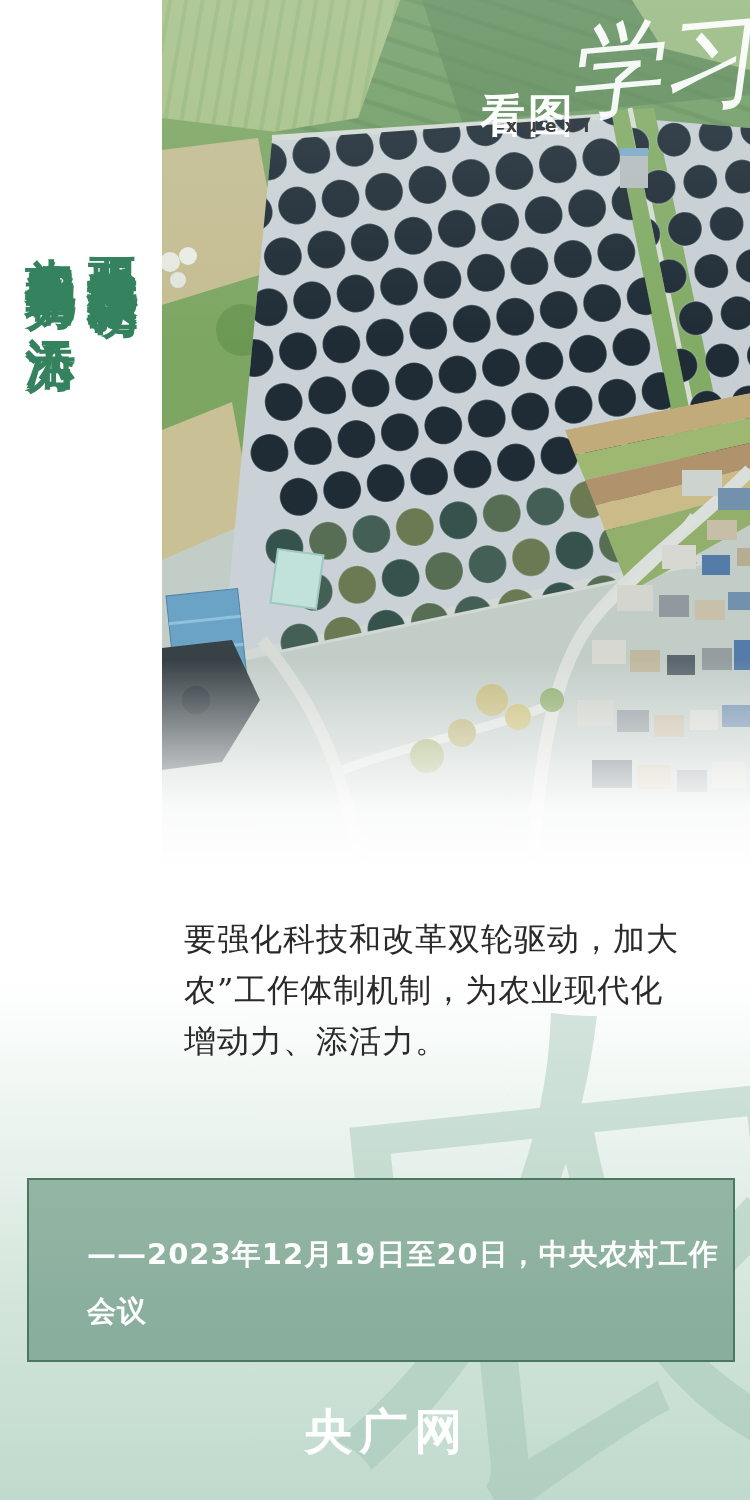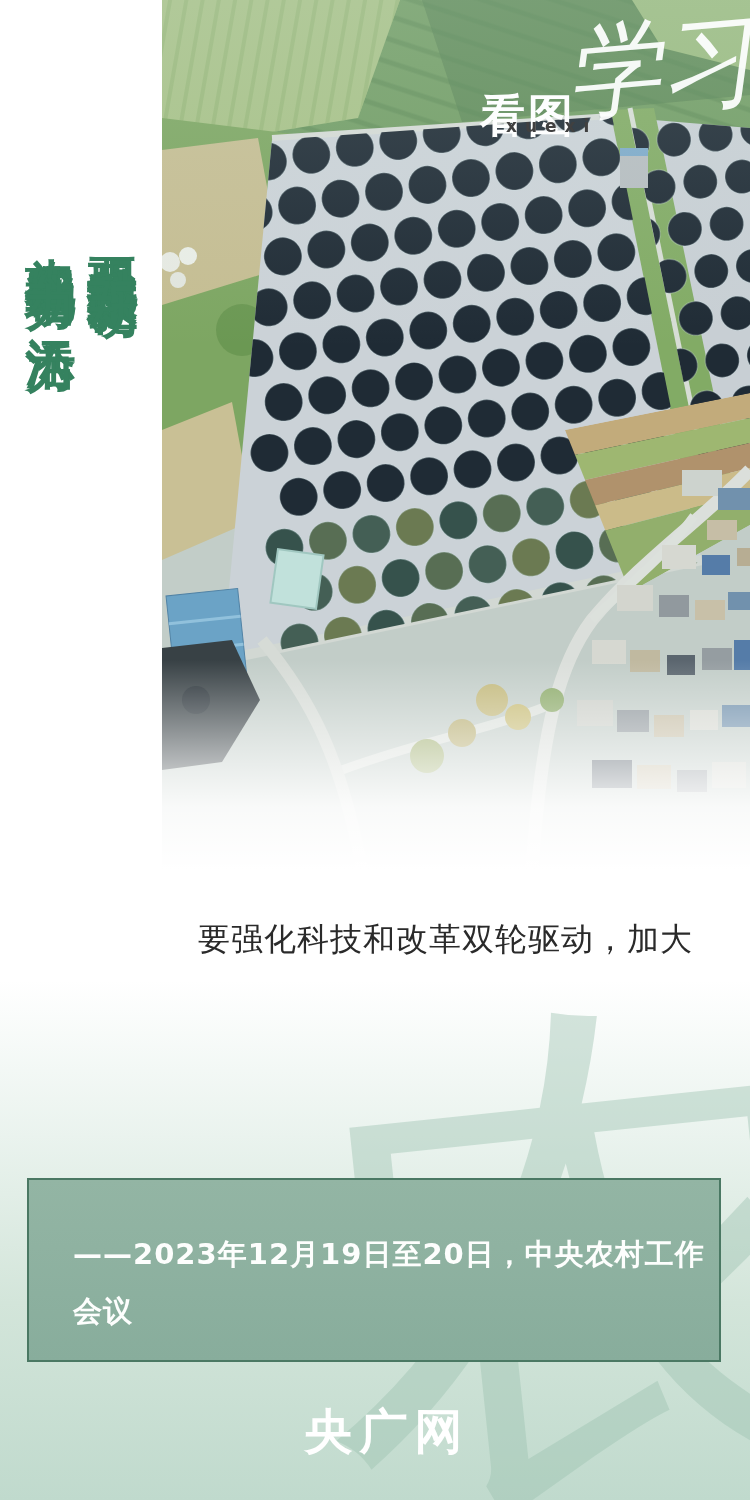"要强化科技和改革双轮驱动，加大" .para { left: 198px -> 184px }
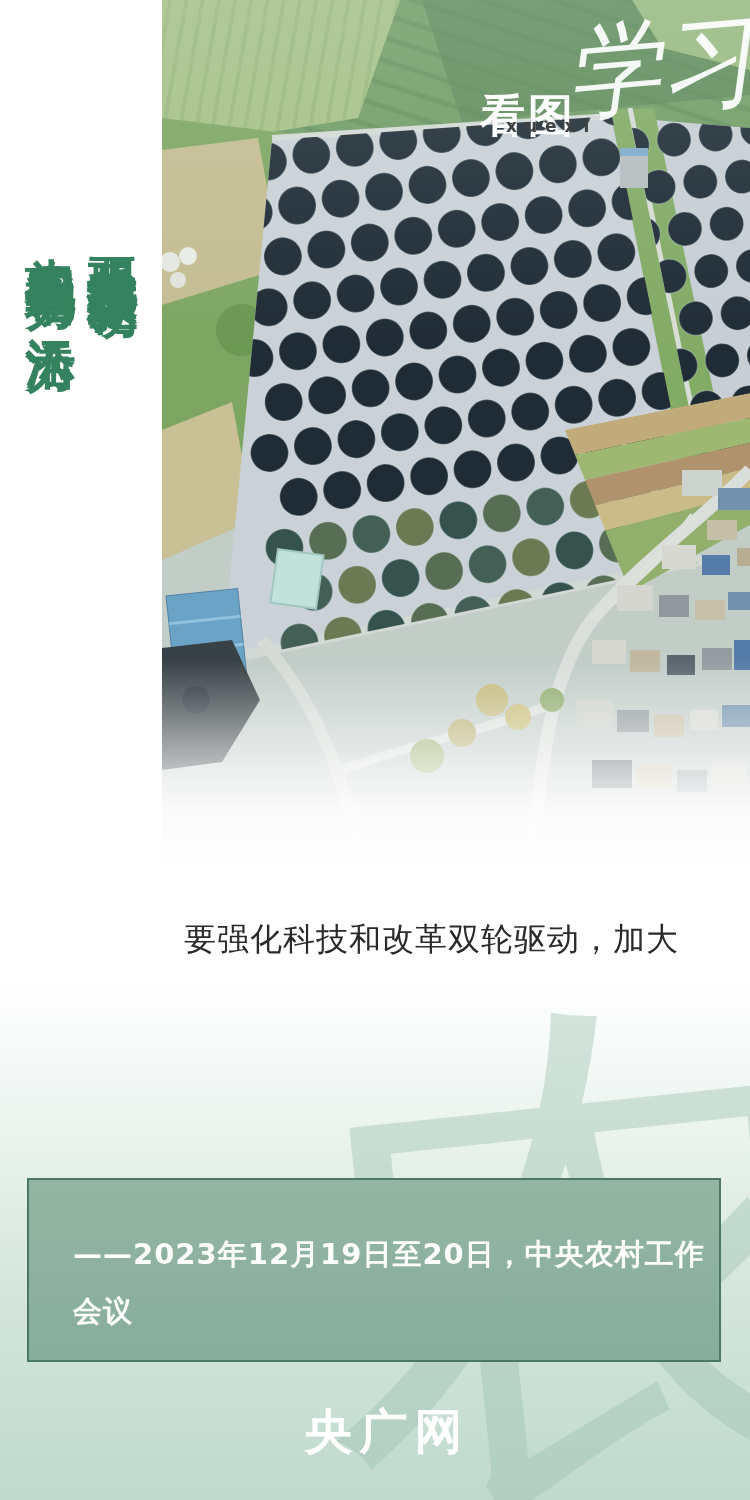"农”工作体制机制，为农业现代化" div { html: none -> <div>农”工作体制机制，为农业现代化</div> }
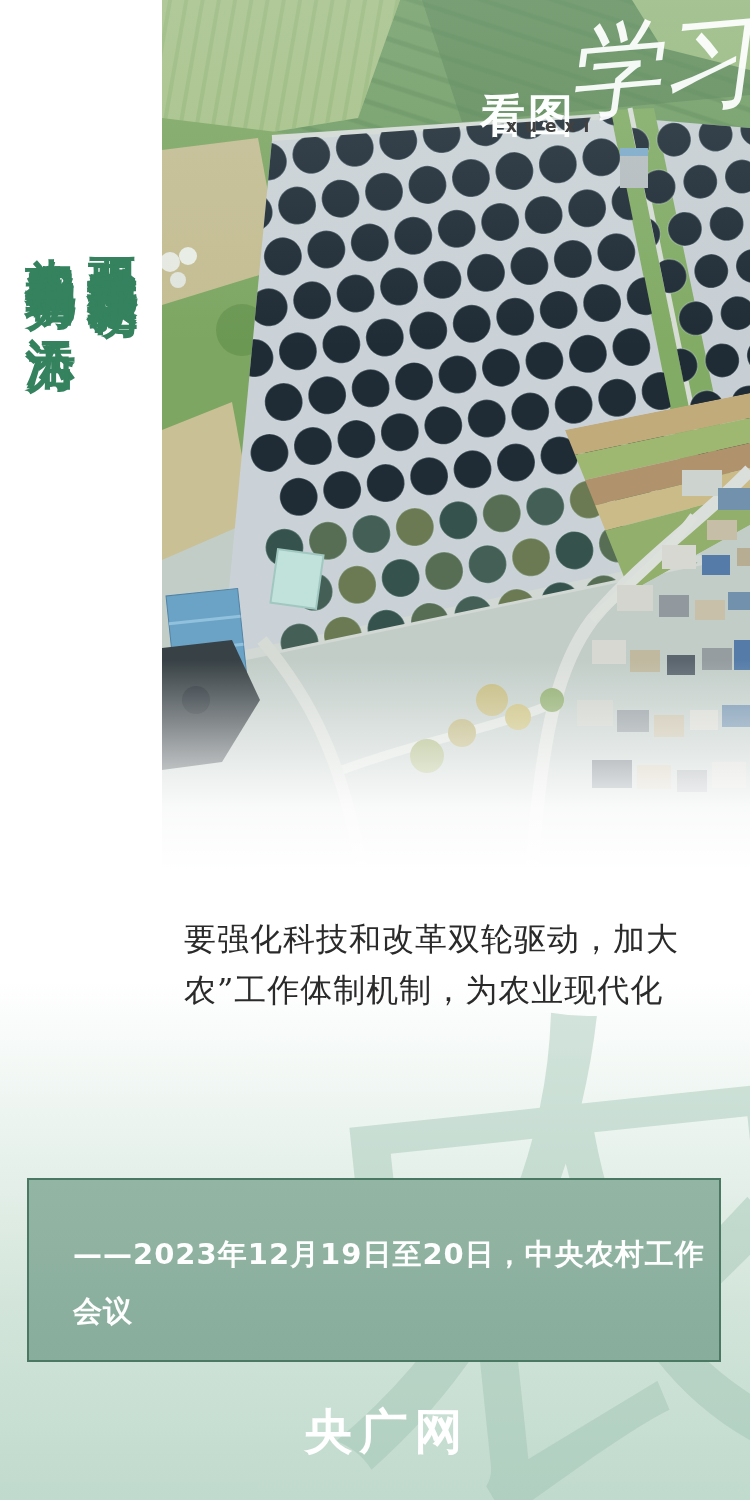"增动力、添活力。" div { html: none -> <div>增动力、添活力。</div> }
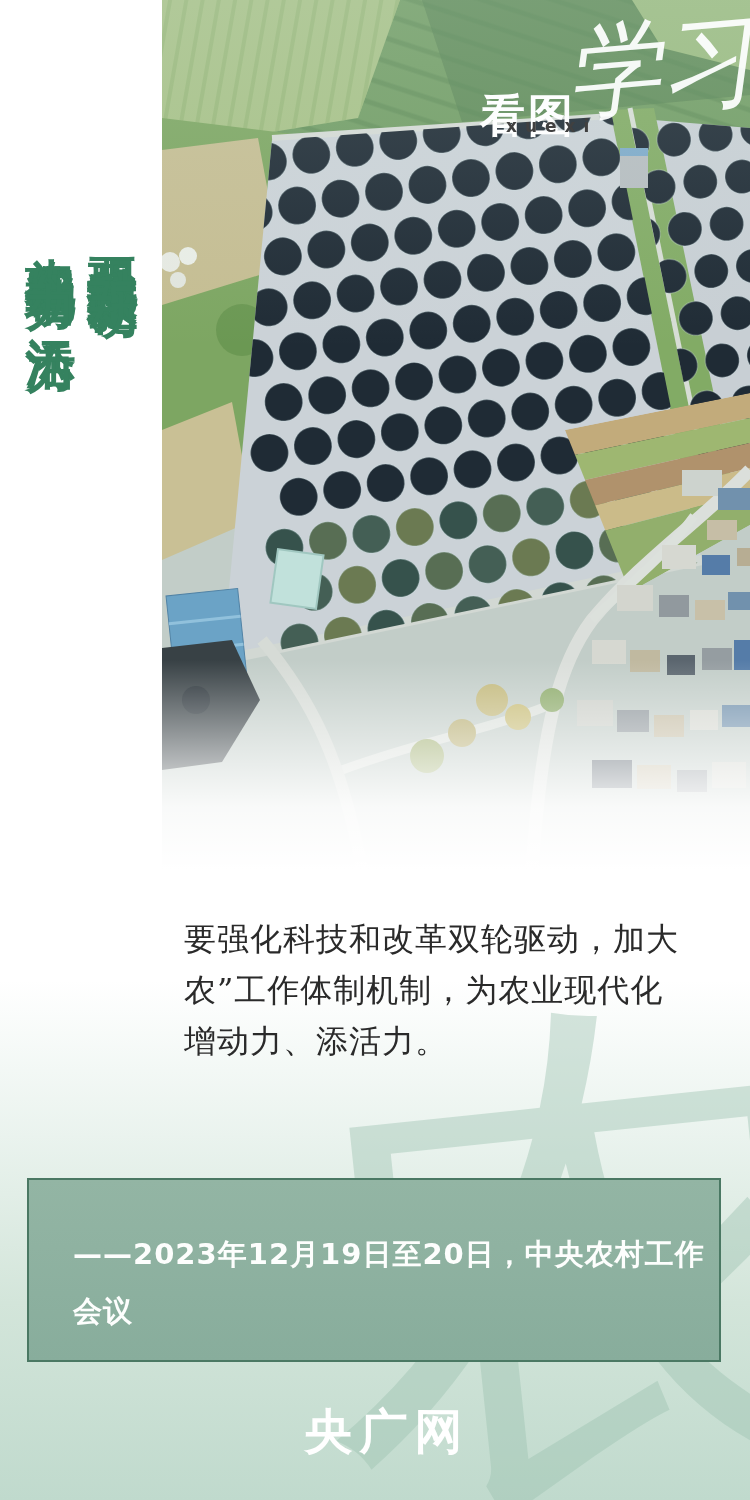"——2023年12月19日至20日，中央农村工作会议" .attrib { padding: 46px 0 0 44px -> 46px 0 0 58px }
